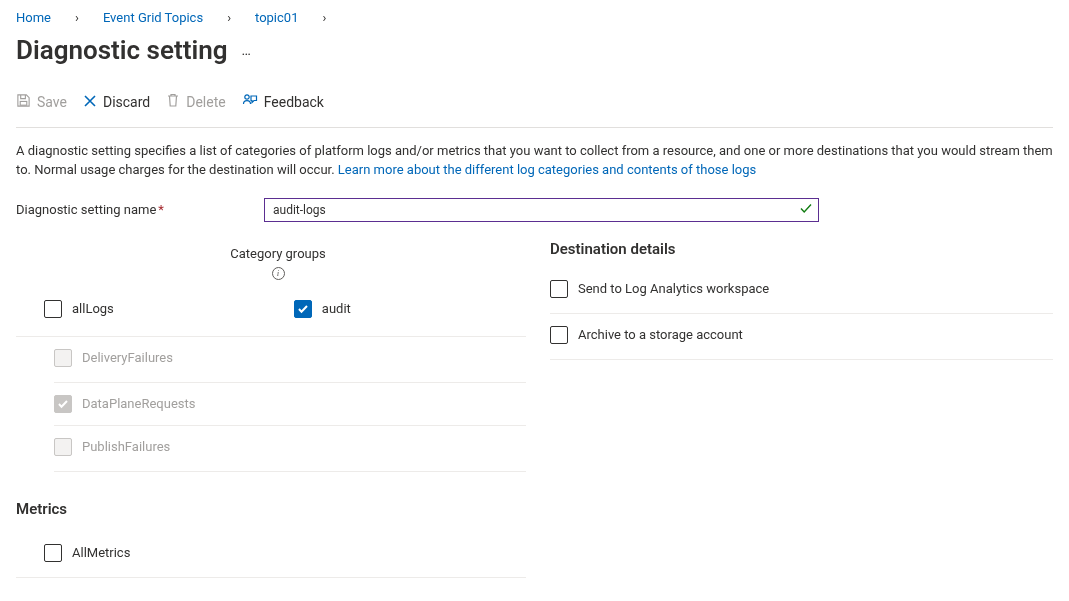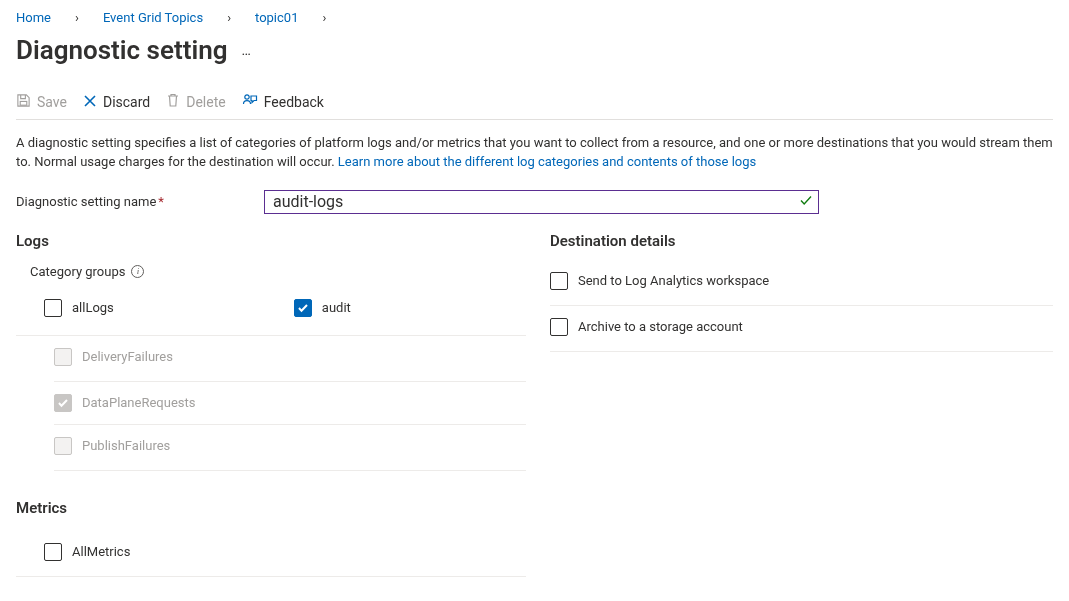"Save" .toolbar { padding-bottom: 8px -> 16px }
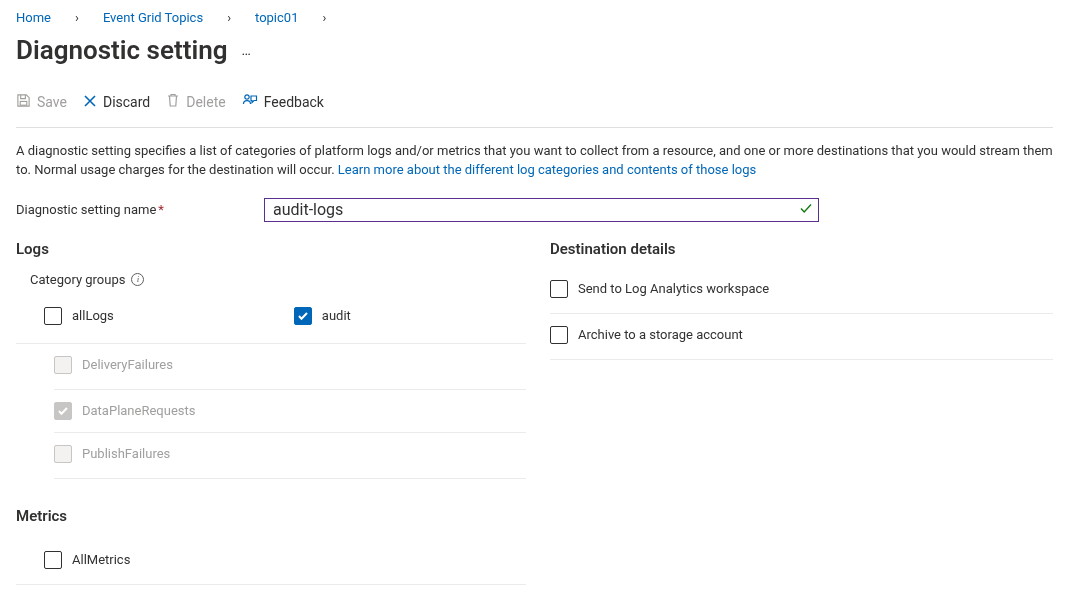"audit-logs" .name-input { font-size: 16px -> 12px }
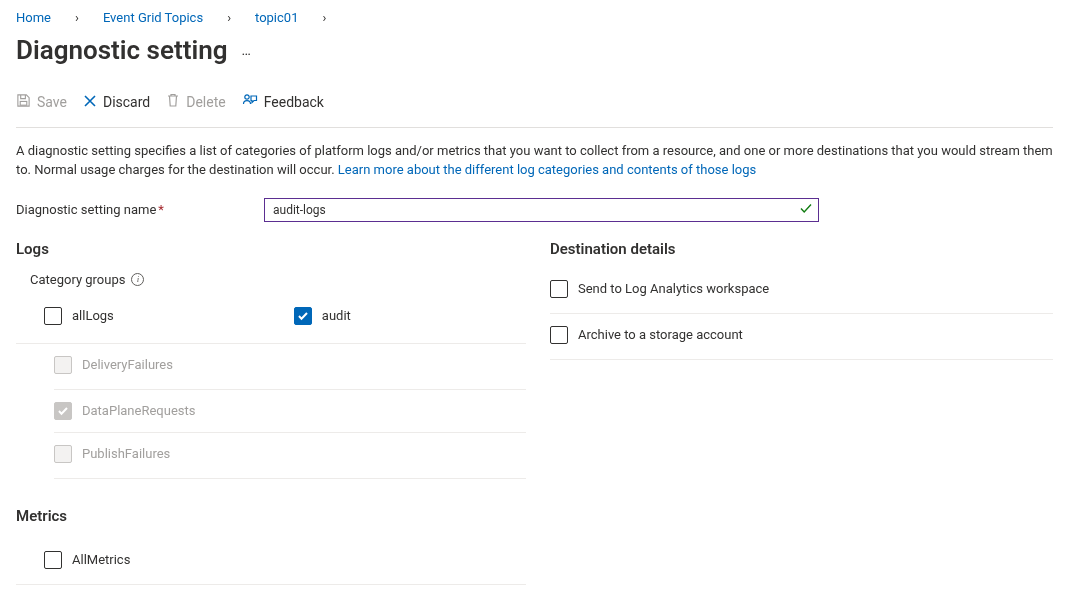"Logs" h2.sect { html: <h2>Logs</h2> -> none }
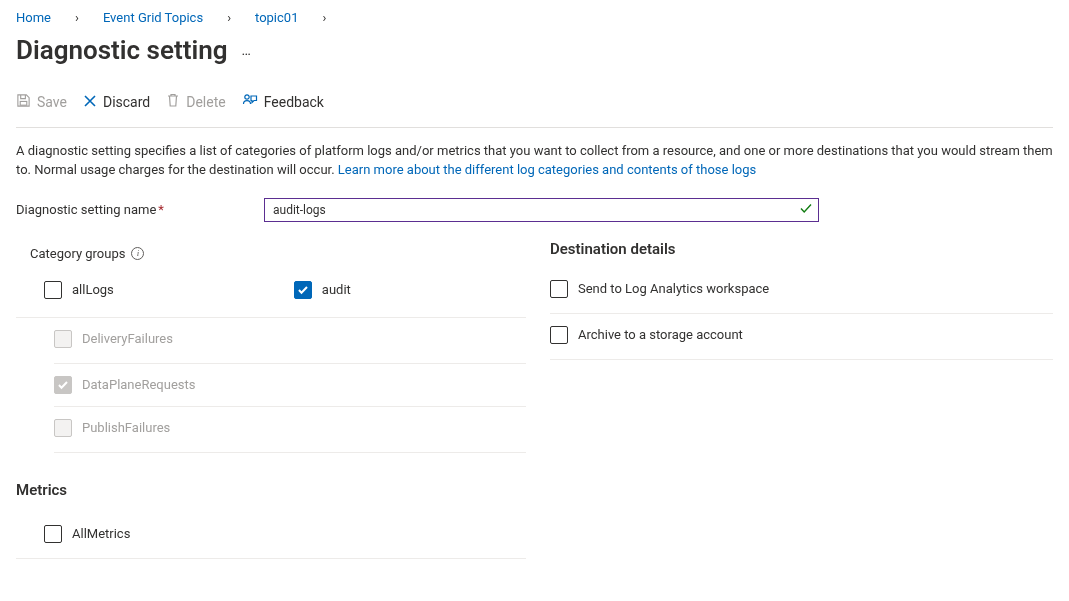"Category groups" h3.sub { flex-direction: none -> column }
